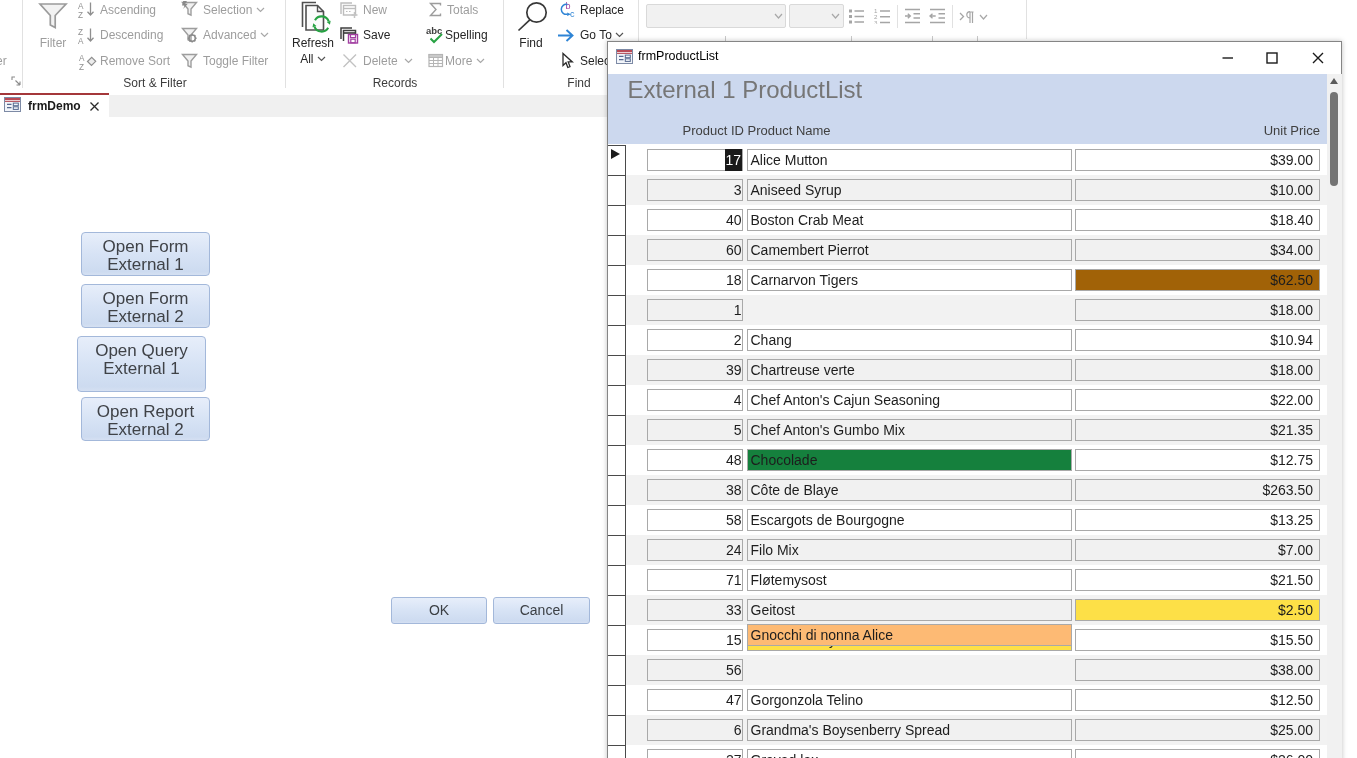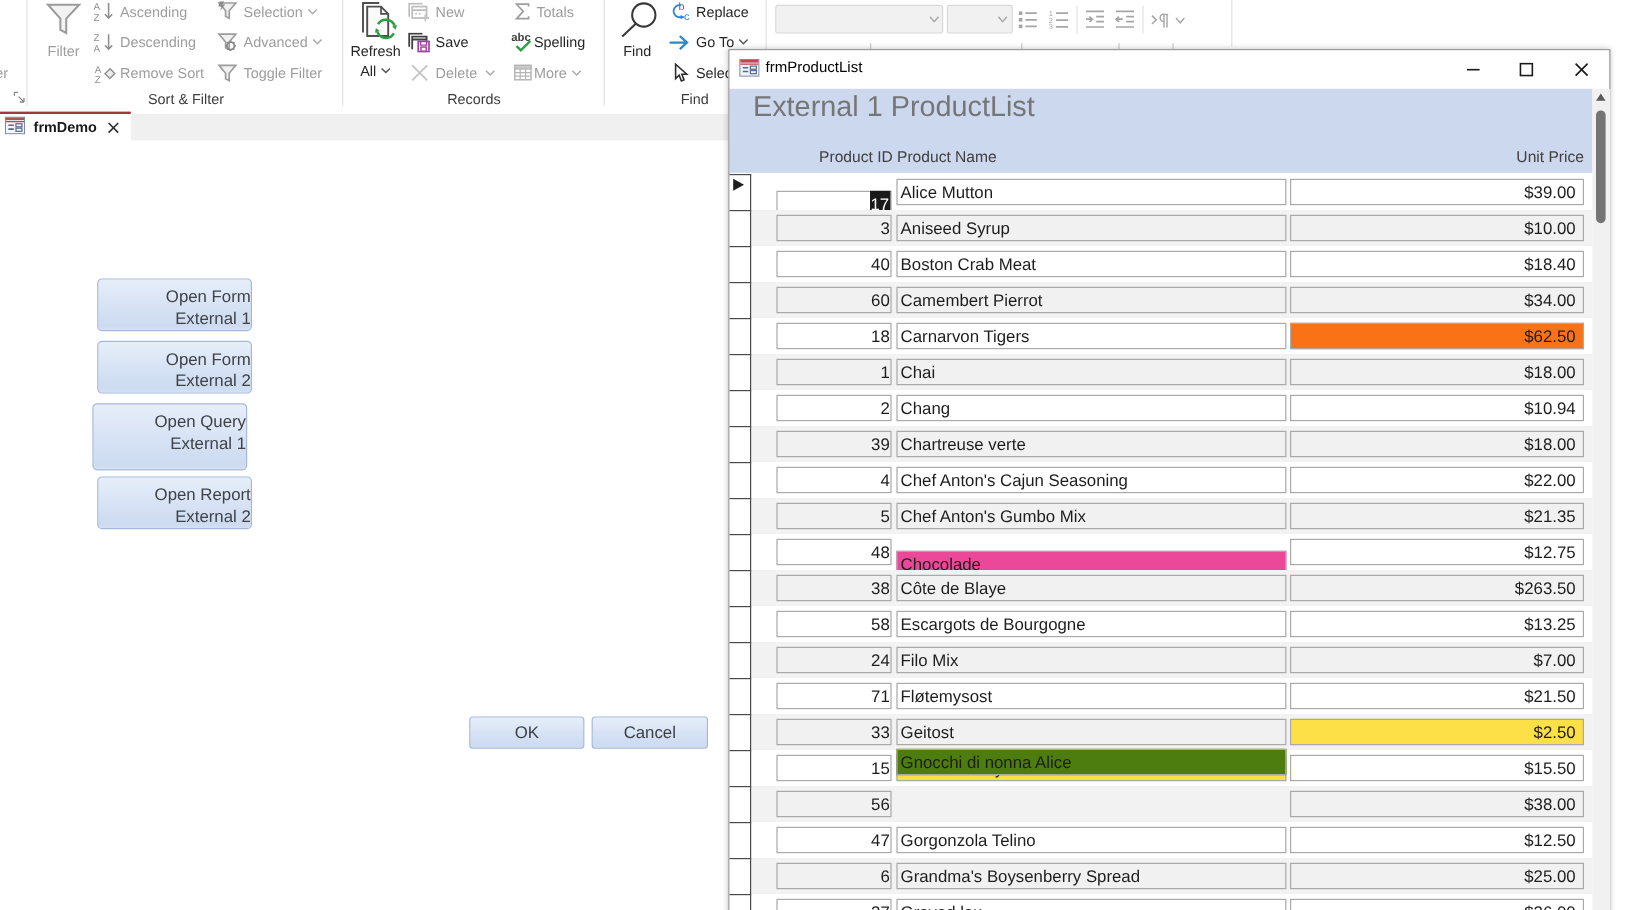"17" div.cell { top: 117px -> 107px }
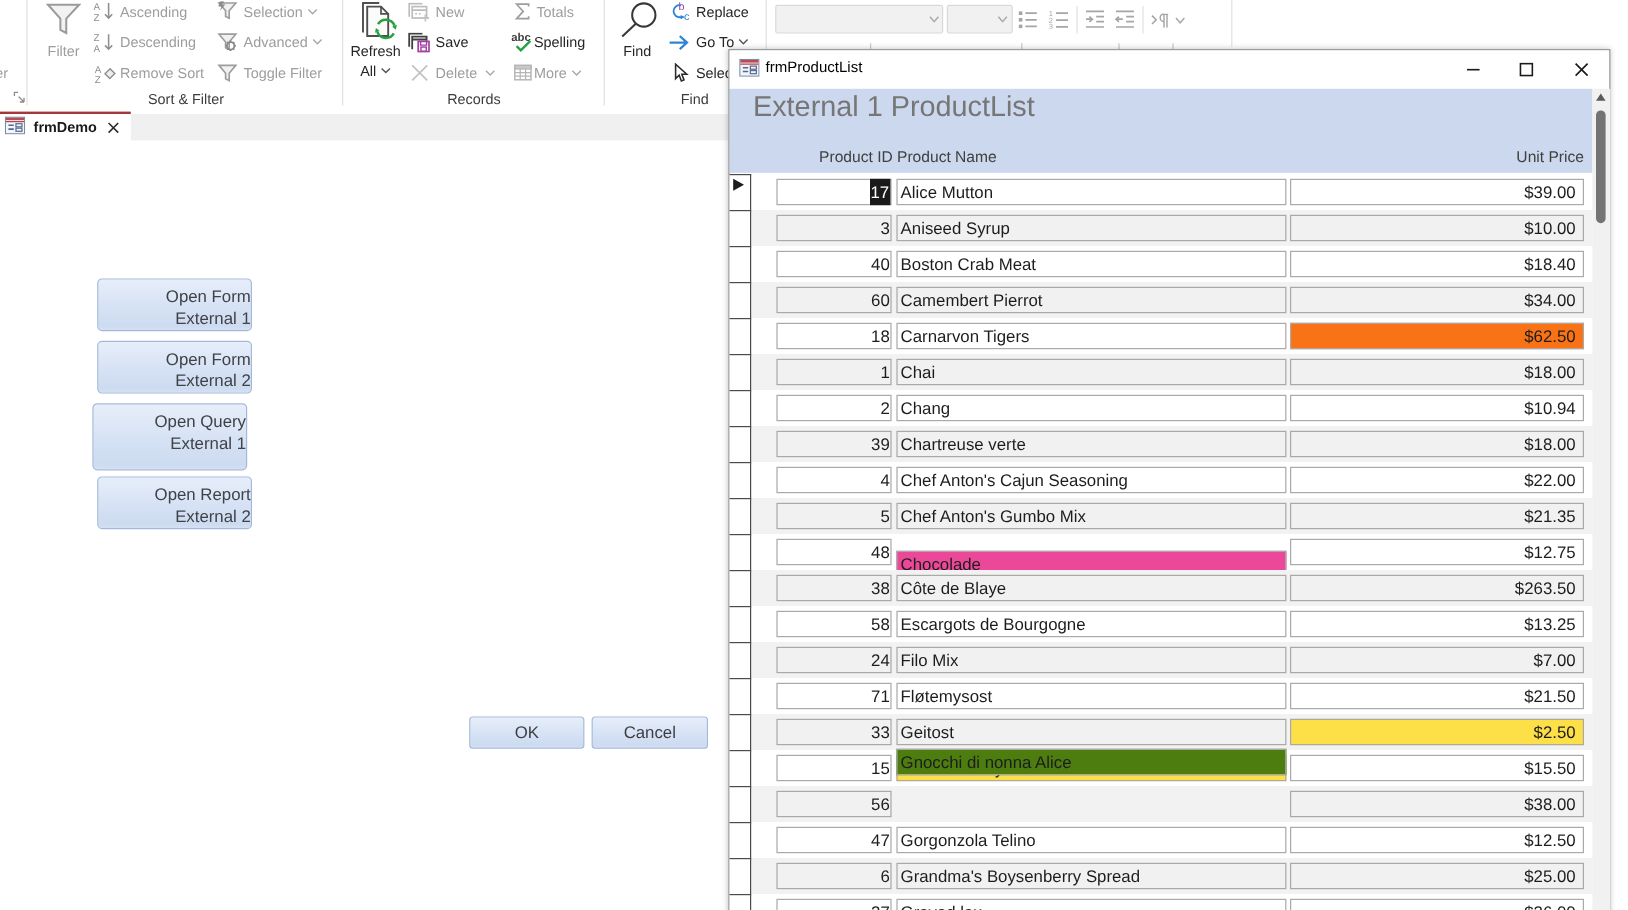"Open Form" .fbtn { font-size: 14px -> 17px; text-align: right -> center }
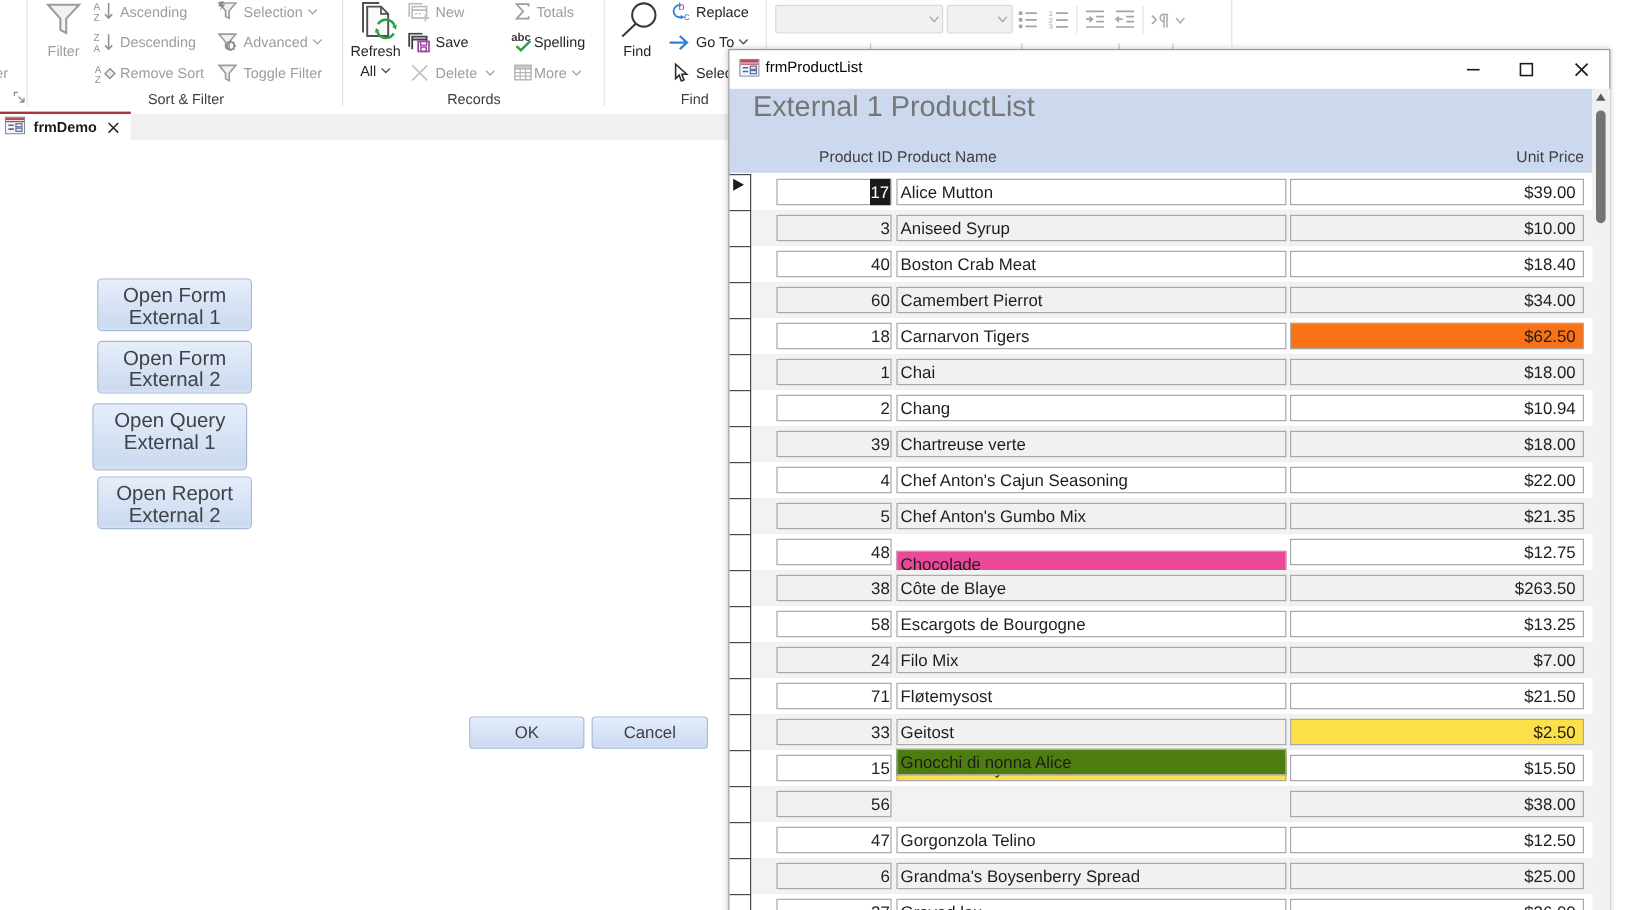"$62.50" div.cell { background: #f97316 -> #a16207 }
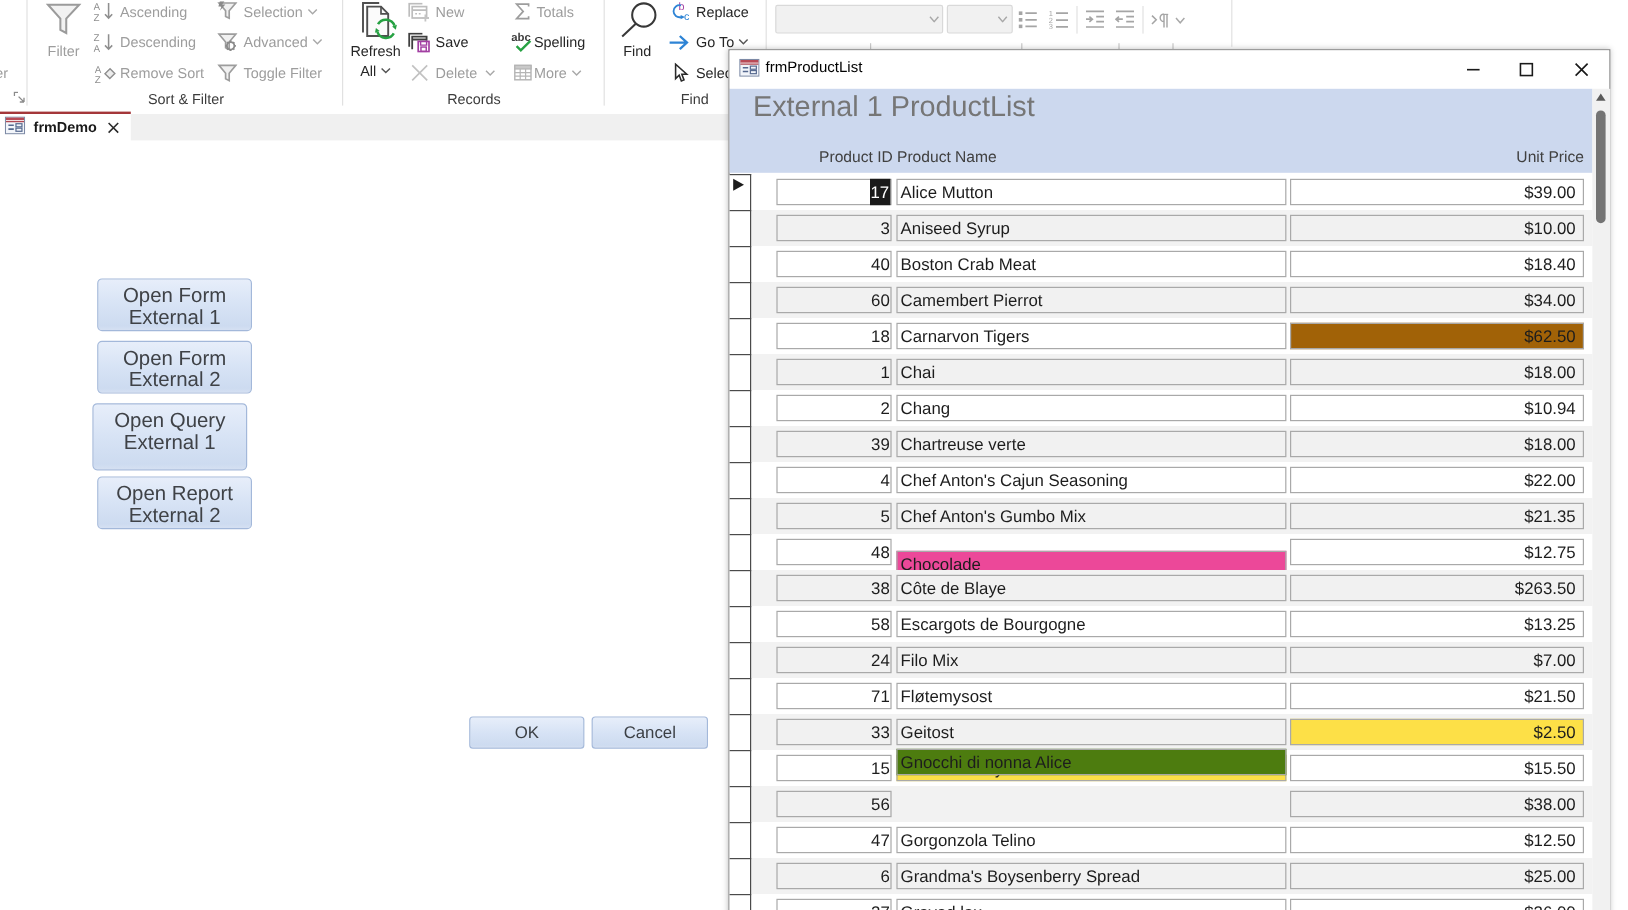"Chai" div.cell { html: <div>Chai</div> -> none }
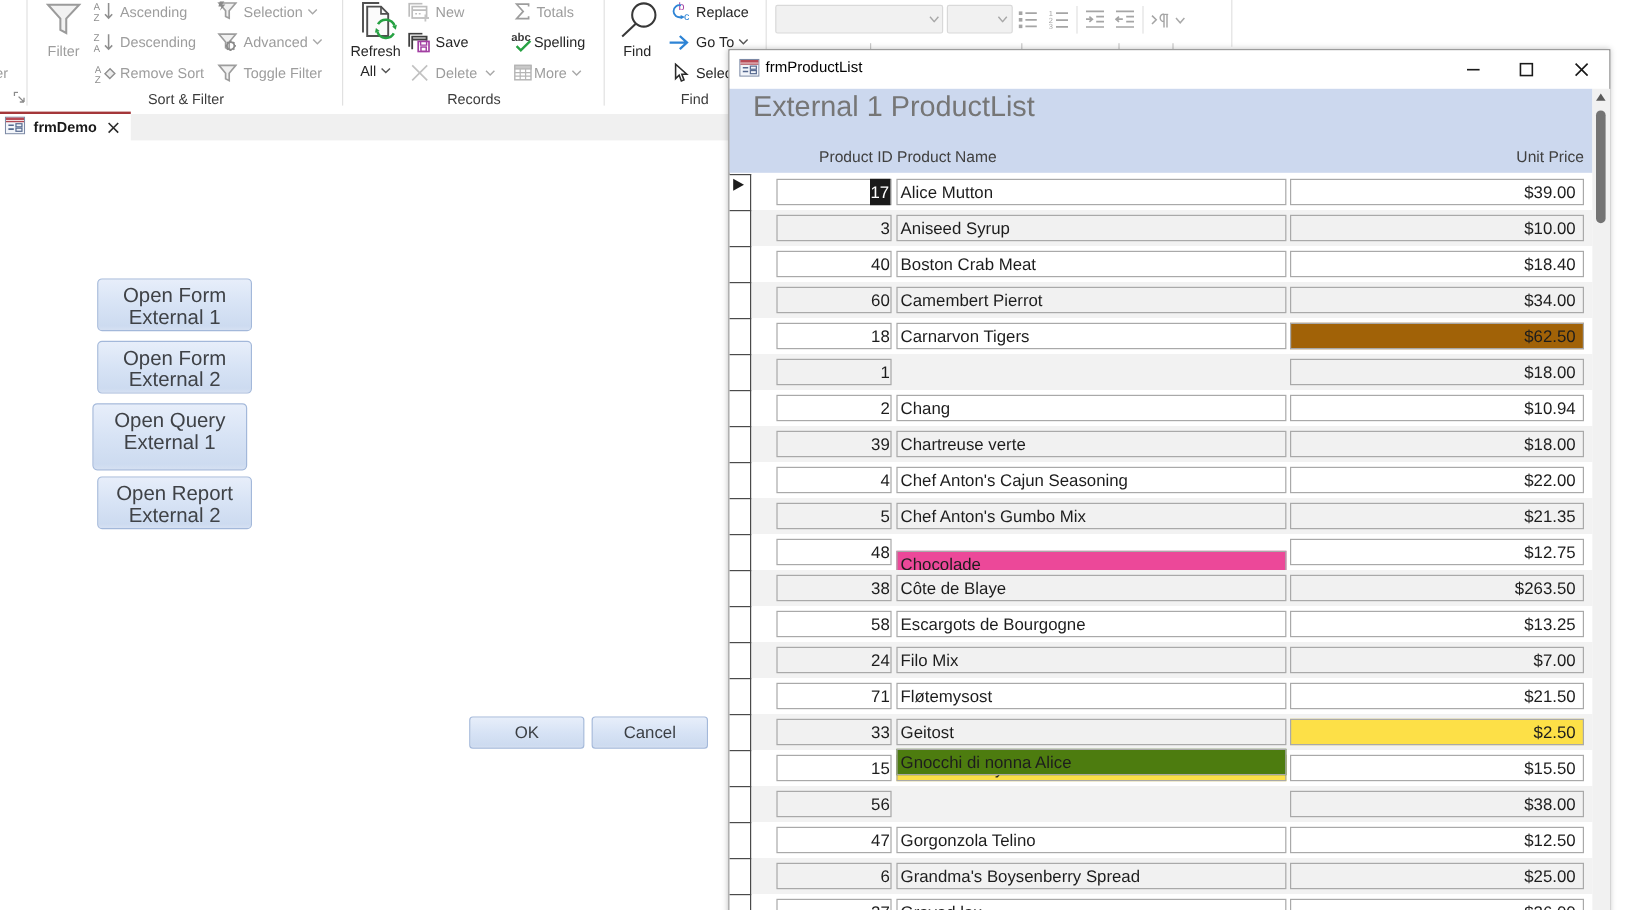"Chocolade" div.cell { background: #ec4899 -> #15803d; top: 417px -> 407px }
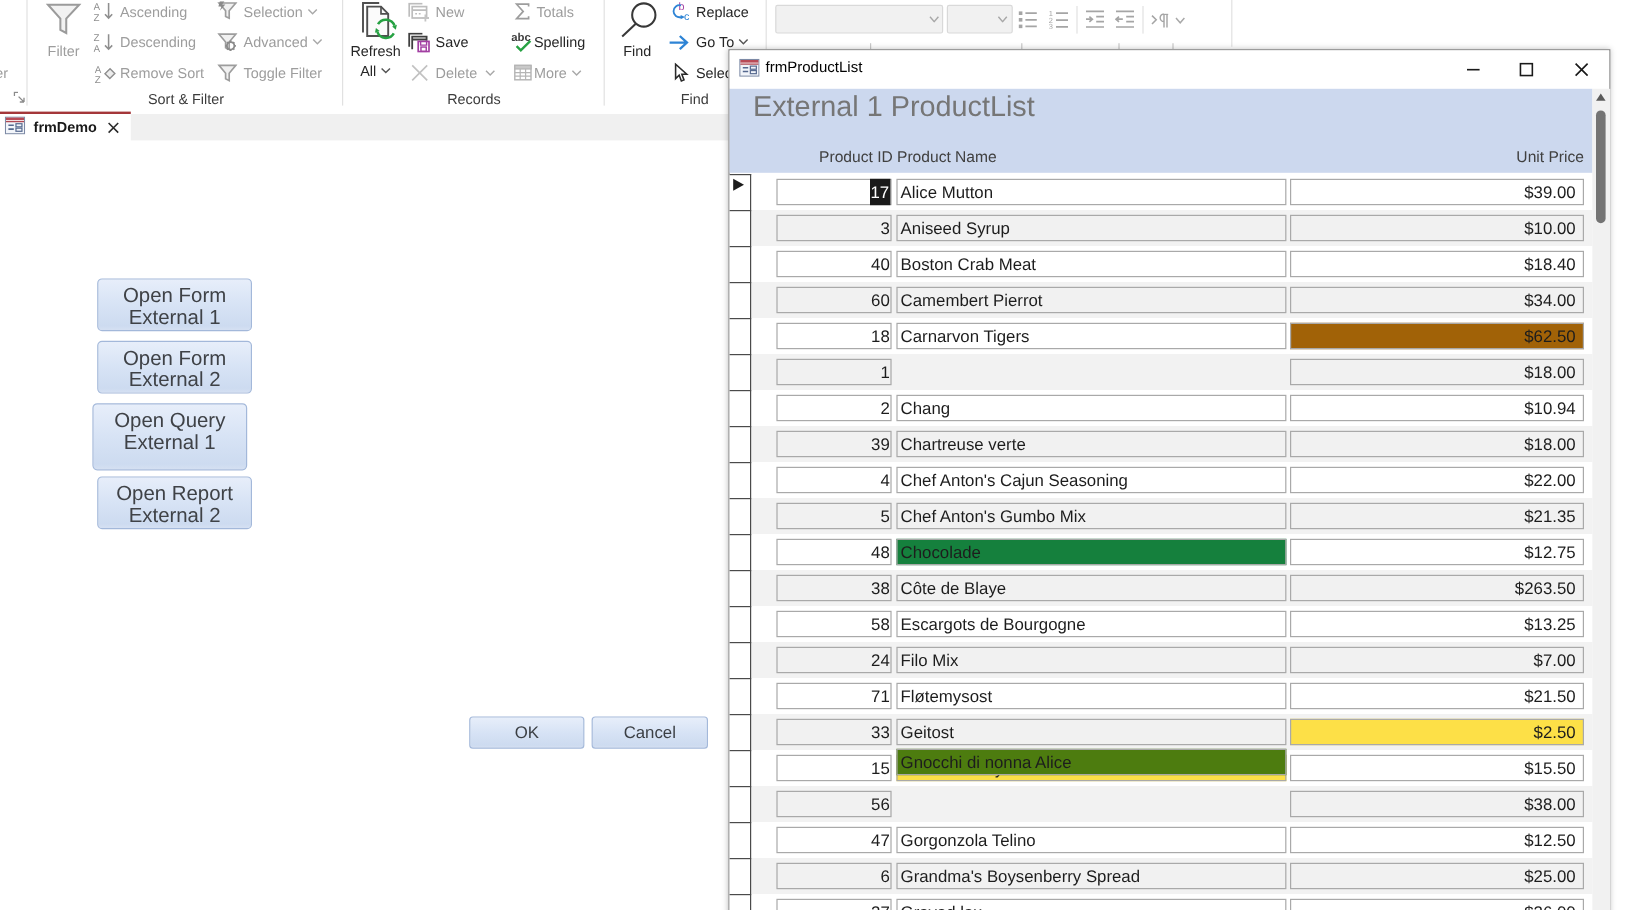"Gnocchi di nonna Alice" div.cell { background: #4d7c0f -> #fdba74 }
